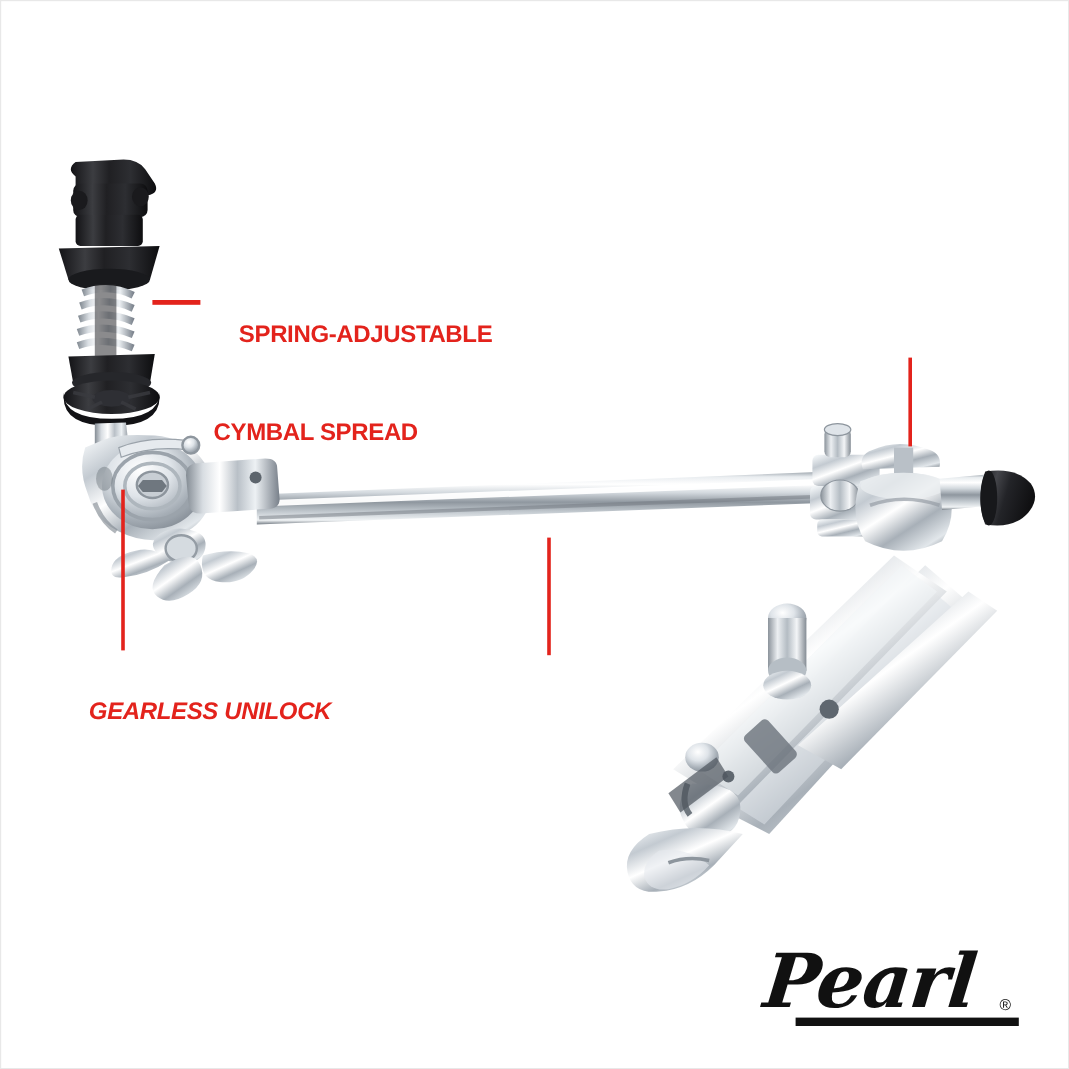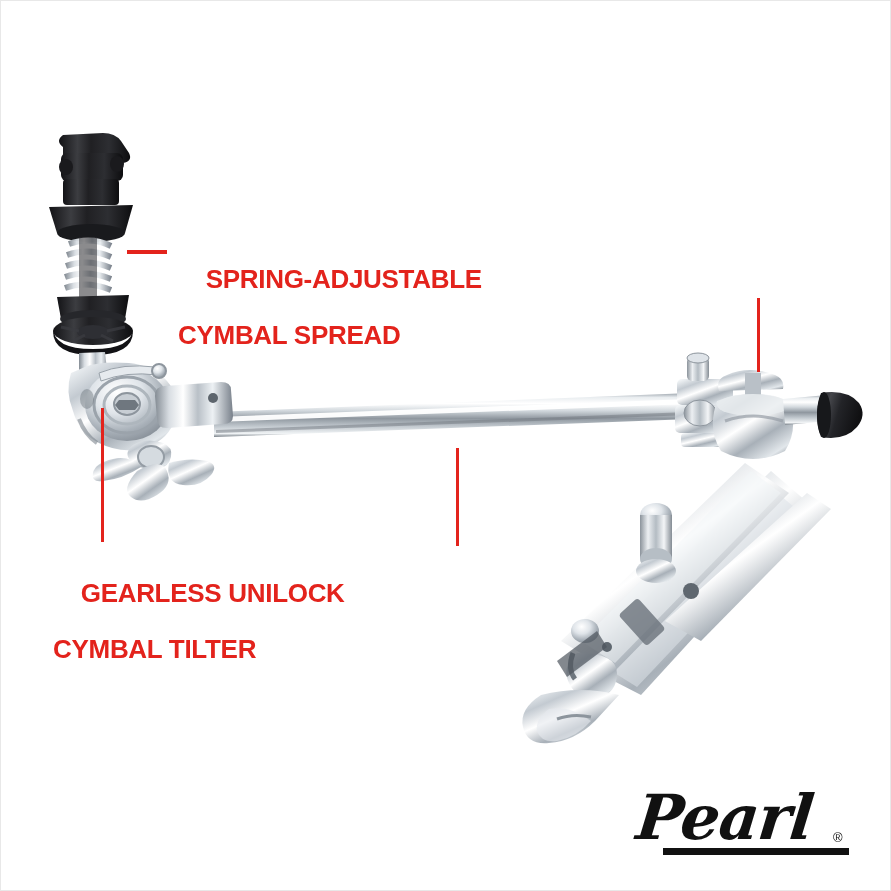"SPRING-ADJUSTABLE" .callout { font-size: 26px -> 20px }
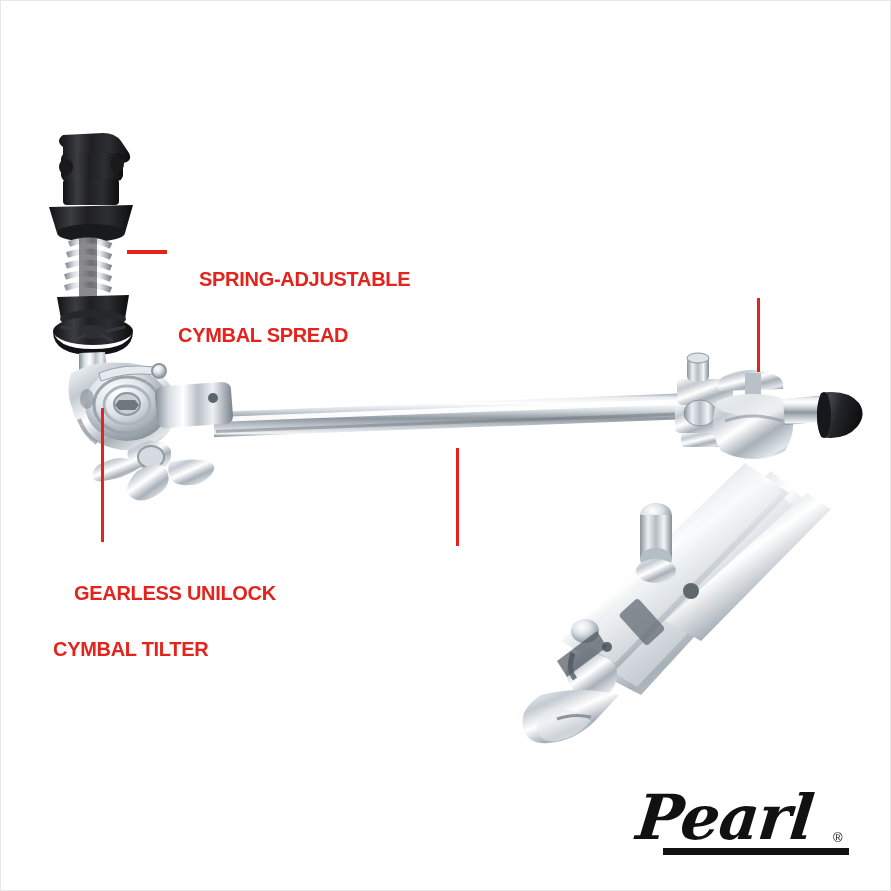"CYMBAL SPREAD" .callout .l2 { margin-top: none -> 26px }
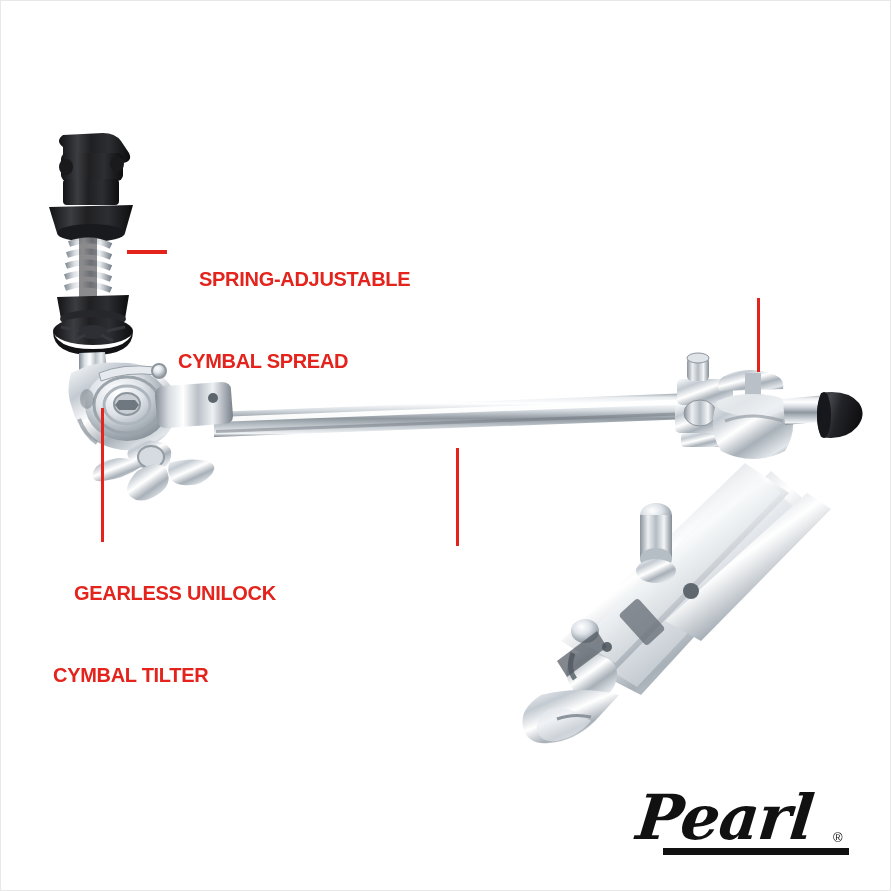"GEARLESS UNILOCK" #callout-tilter { font-style: none -> italic }
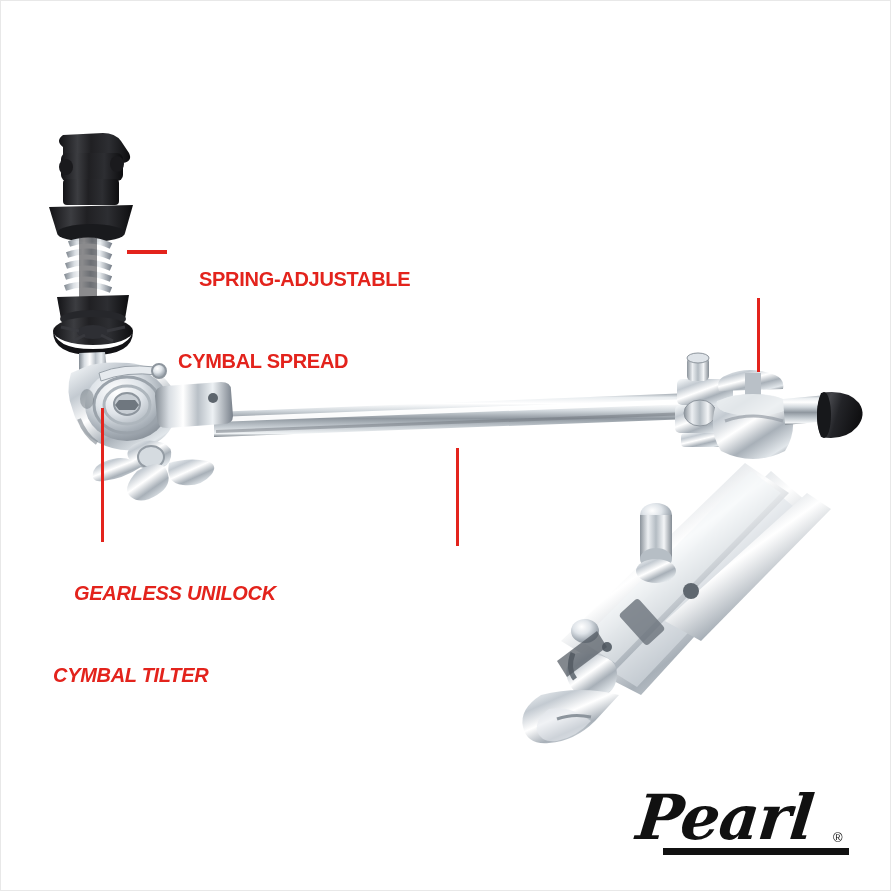"CYMBAL TILTER" span.l2 { html: <span>CYMBAL TILTER</span> -> none }
